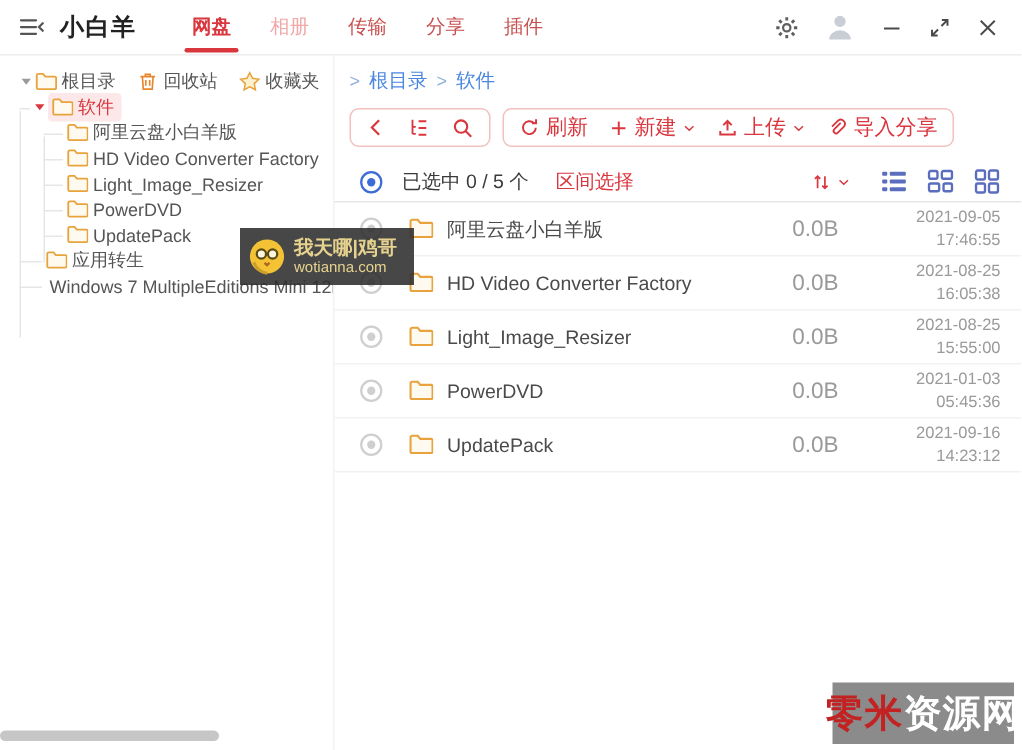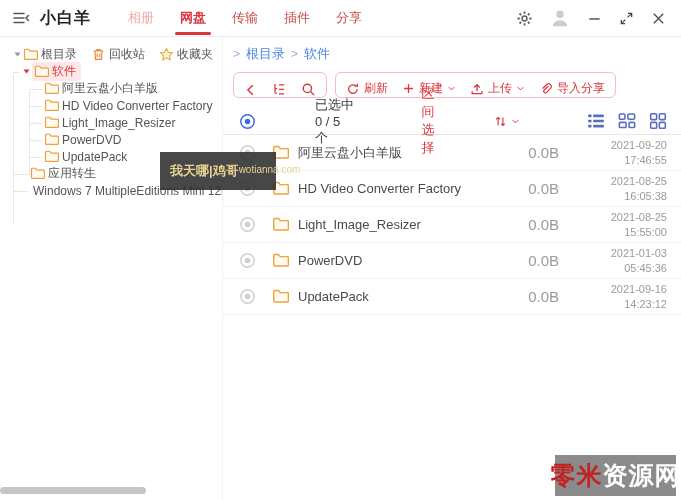"相册" span.tab { order: before "网盘" -> after "网盘" }
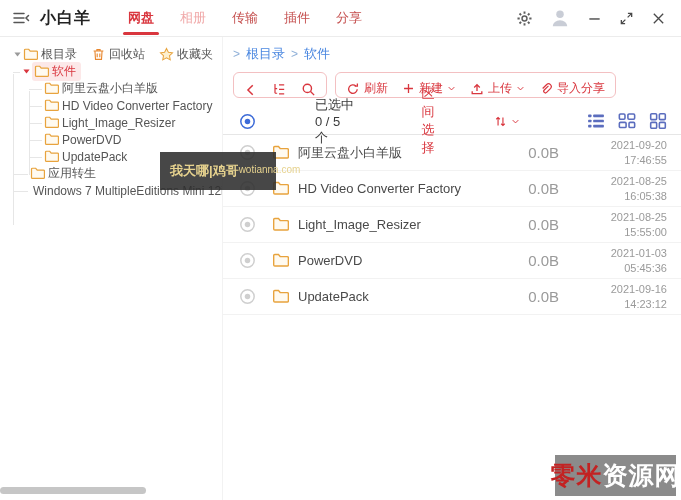"插件" span.tab { order: before "分享" -> after "分享" }
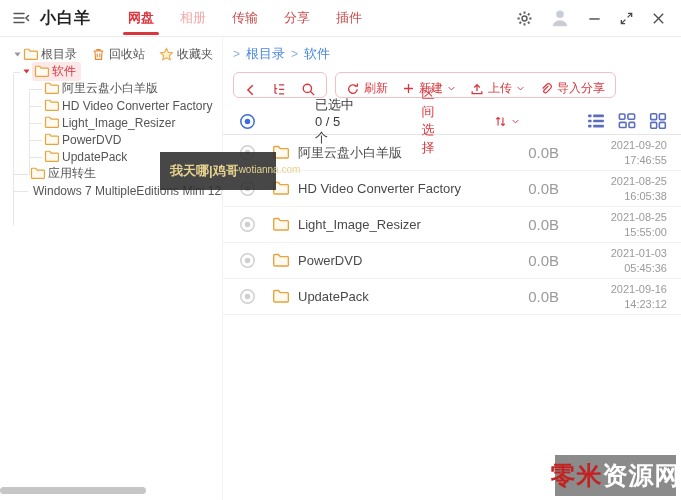"刷新" .tgroup { align-items: flex-end -> center; font-size: 12px -> 14px }
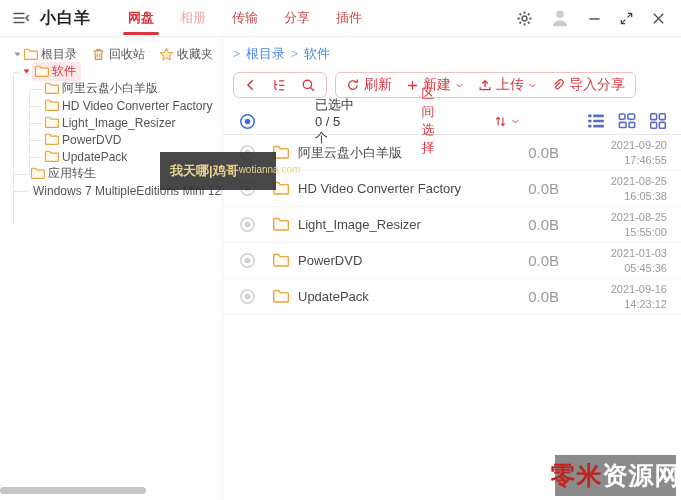"已选中 0 / 5 个" .list-header { gap: 47px -> none }
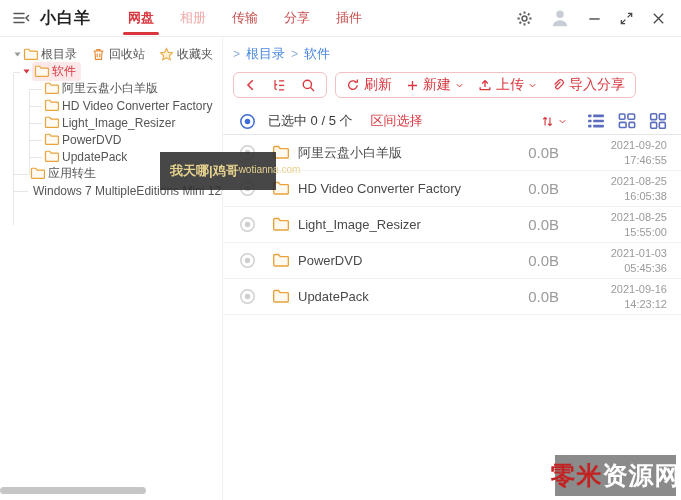"2021-09-20" div { text: 2021-09-20 -> 2021-09-05 }
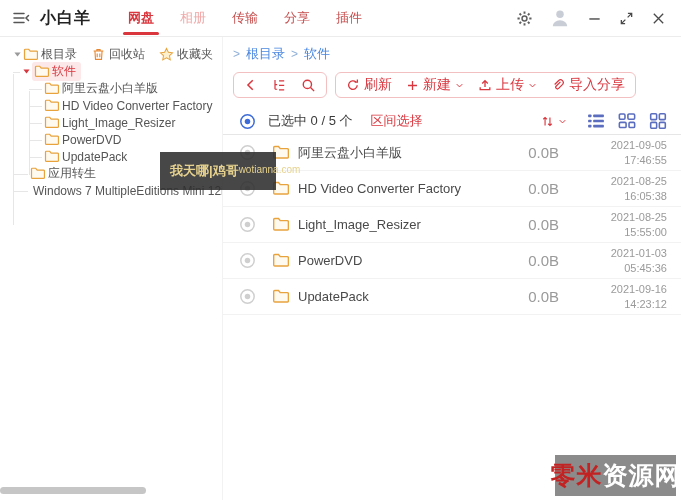"我天哪|鸡哥" .wm1-txt { flex-direction: row -> column }
